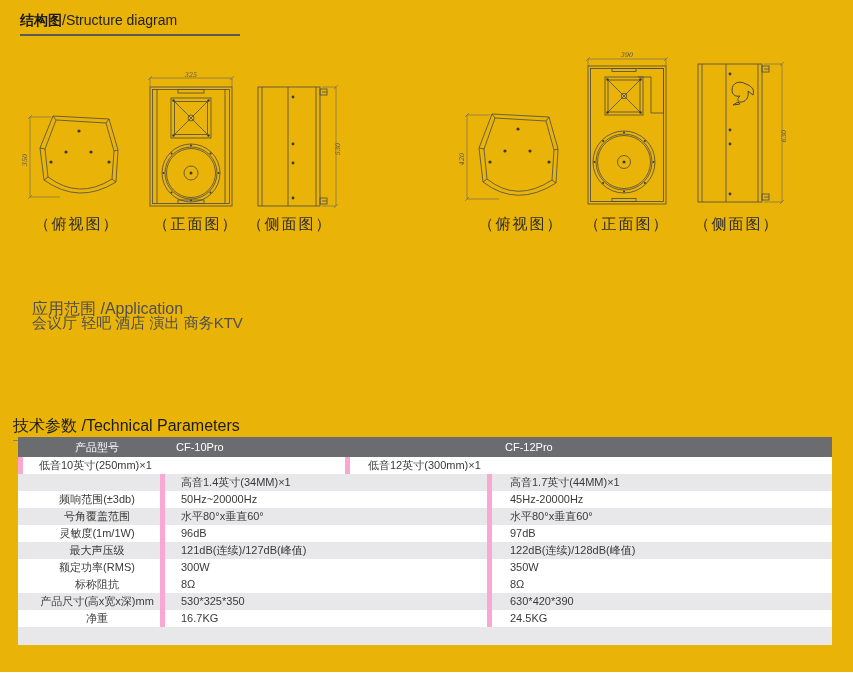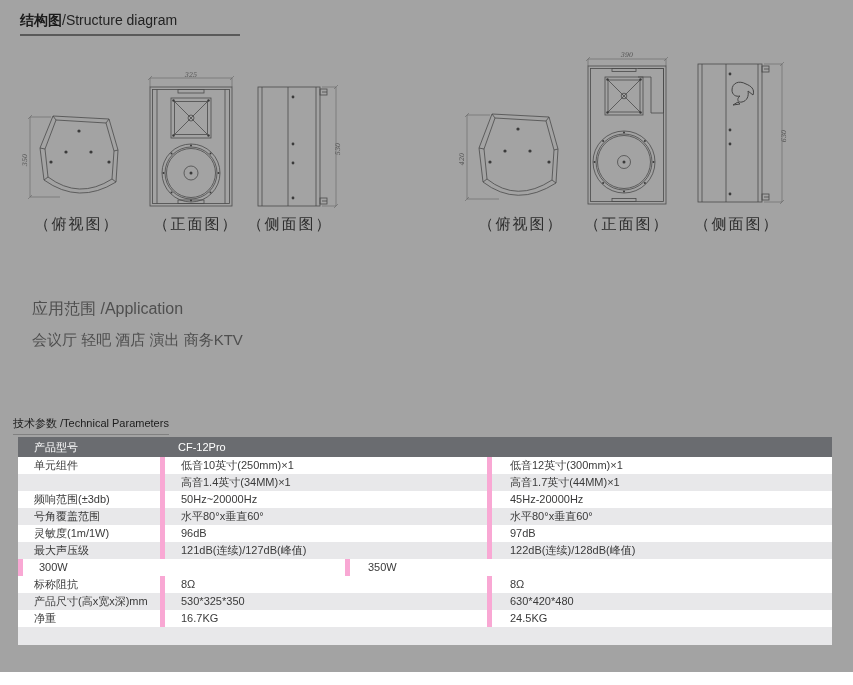"结构图/Structure diagram" .page { background: #a3a3a3 -> #eab308 }
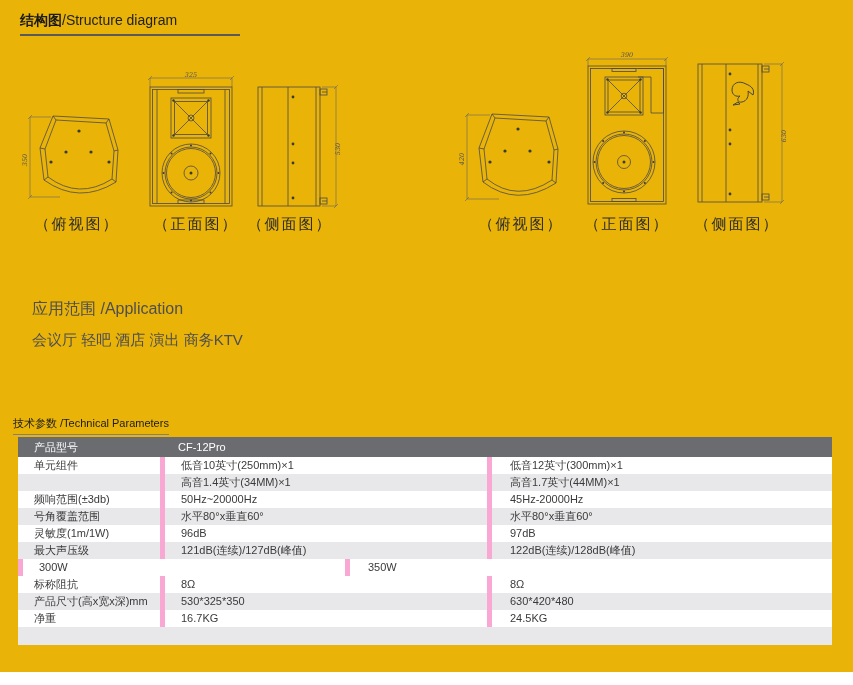"会议厅 轻吧 酒店 演出 商务KTV" .app-text { top: 331px -> 314px }
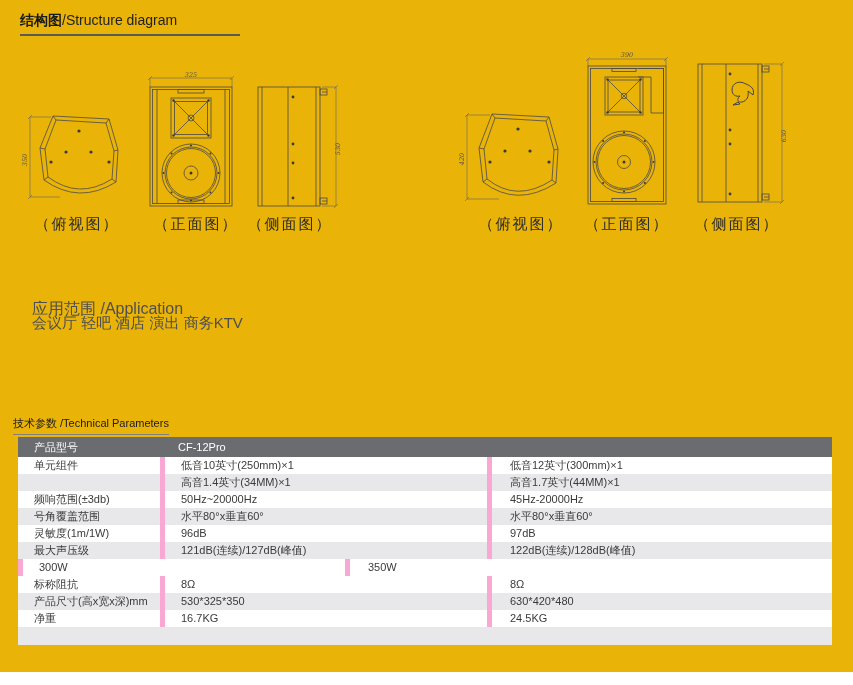"技术参数 /Technical Parameters" .tech-title { font-size: 11px -> 16px }
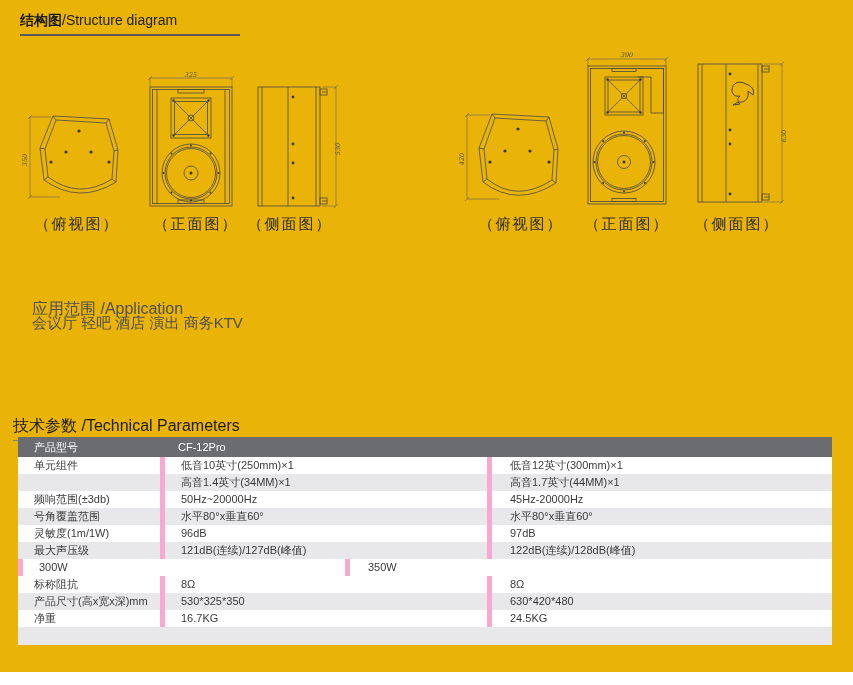"产品型号" .c1 { text-align: none -> center }
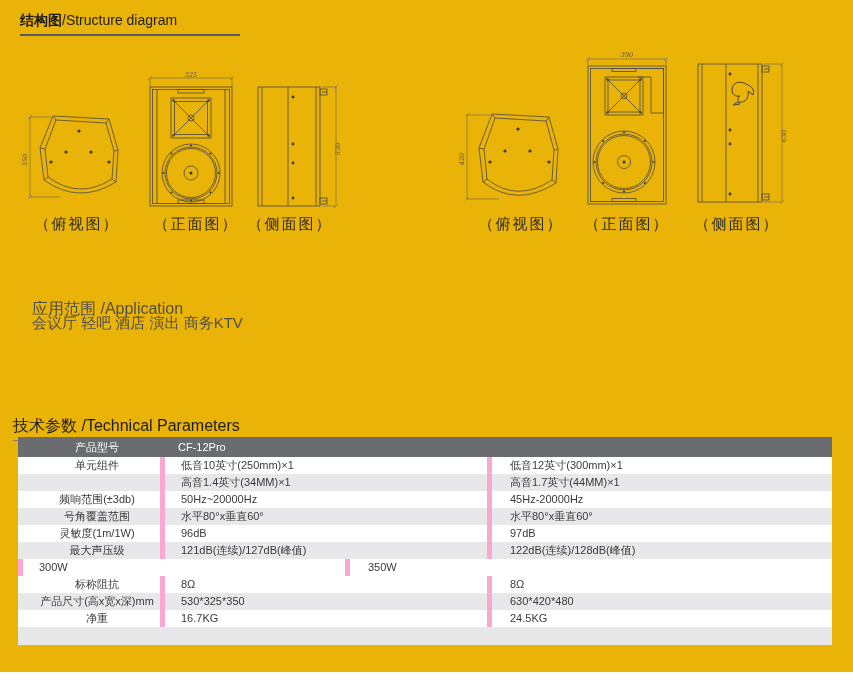"CF-10Pro" div.c2 { html: none -> <div>CF-10Pro</div> }
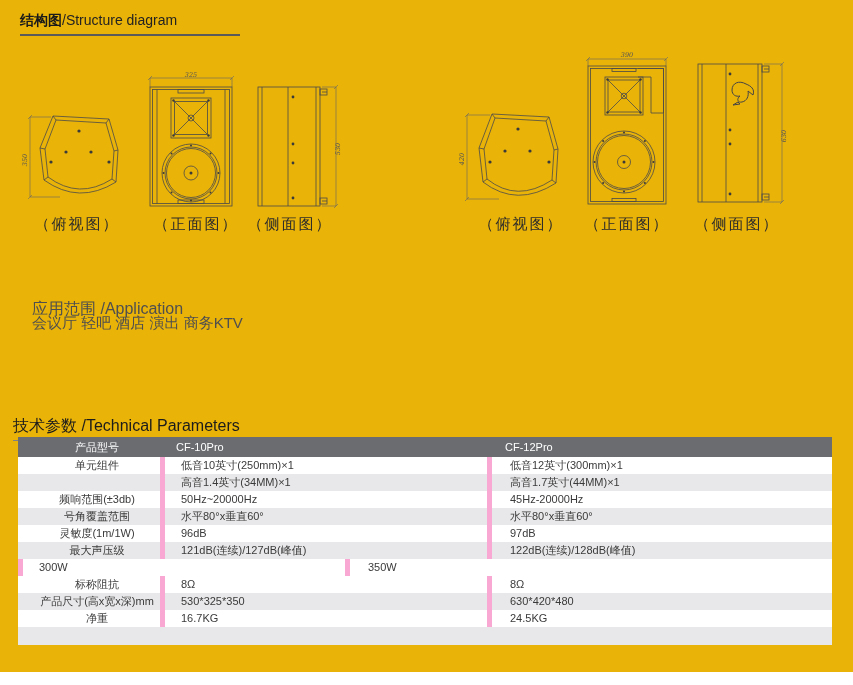"单元组件" div.c1 { html: <div>单元组件</div> -> none }
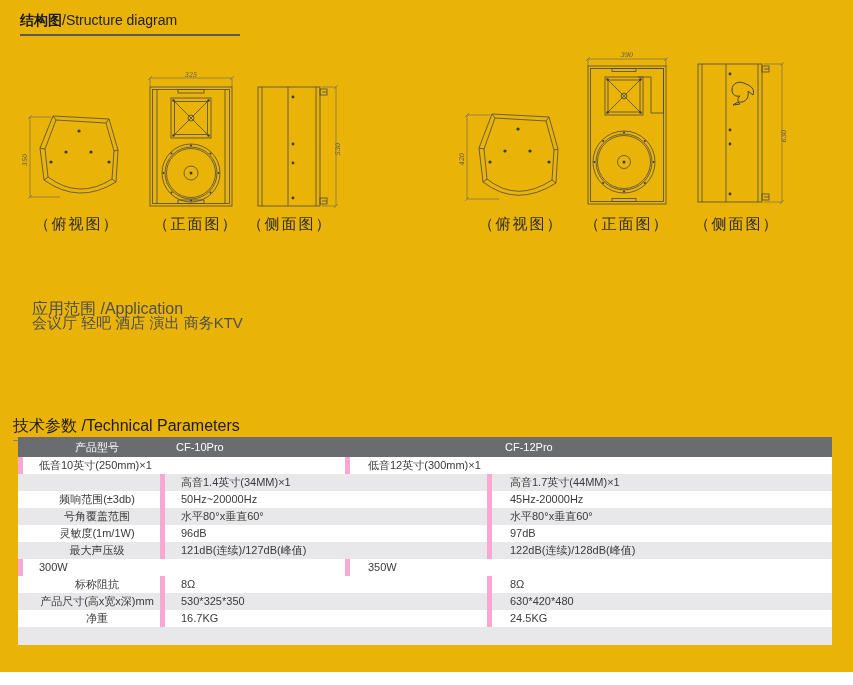"额定功率(RMS)" div.c1 { html: none -> <div>额定功率(RMS)</div> }
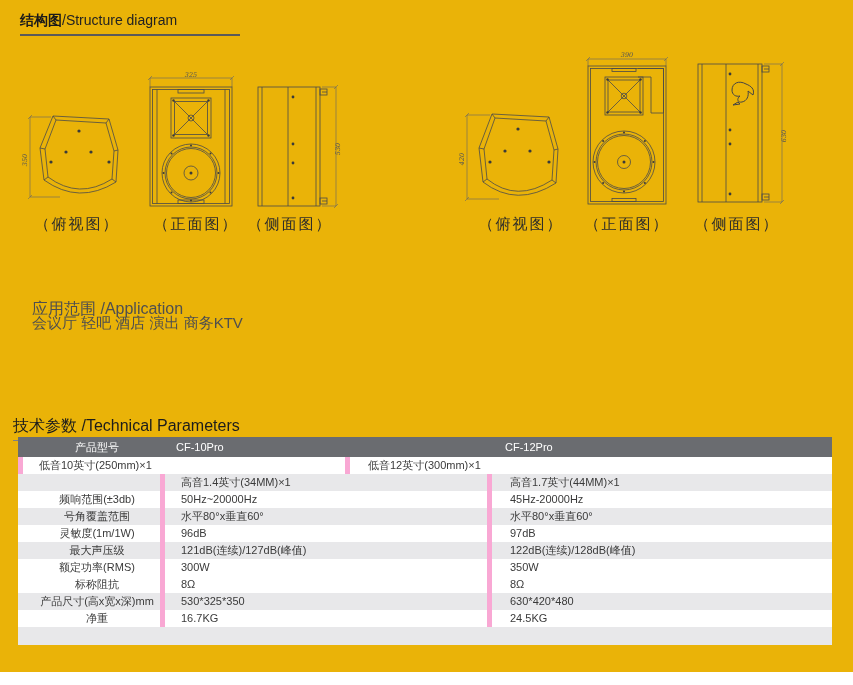"630*420*480" div.c3 { text: 480 -> 390 }
